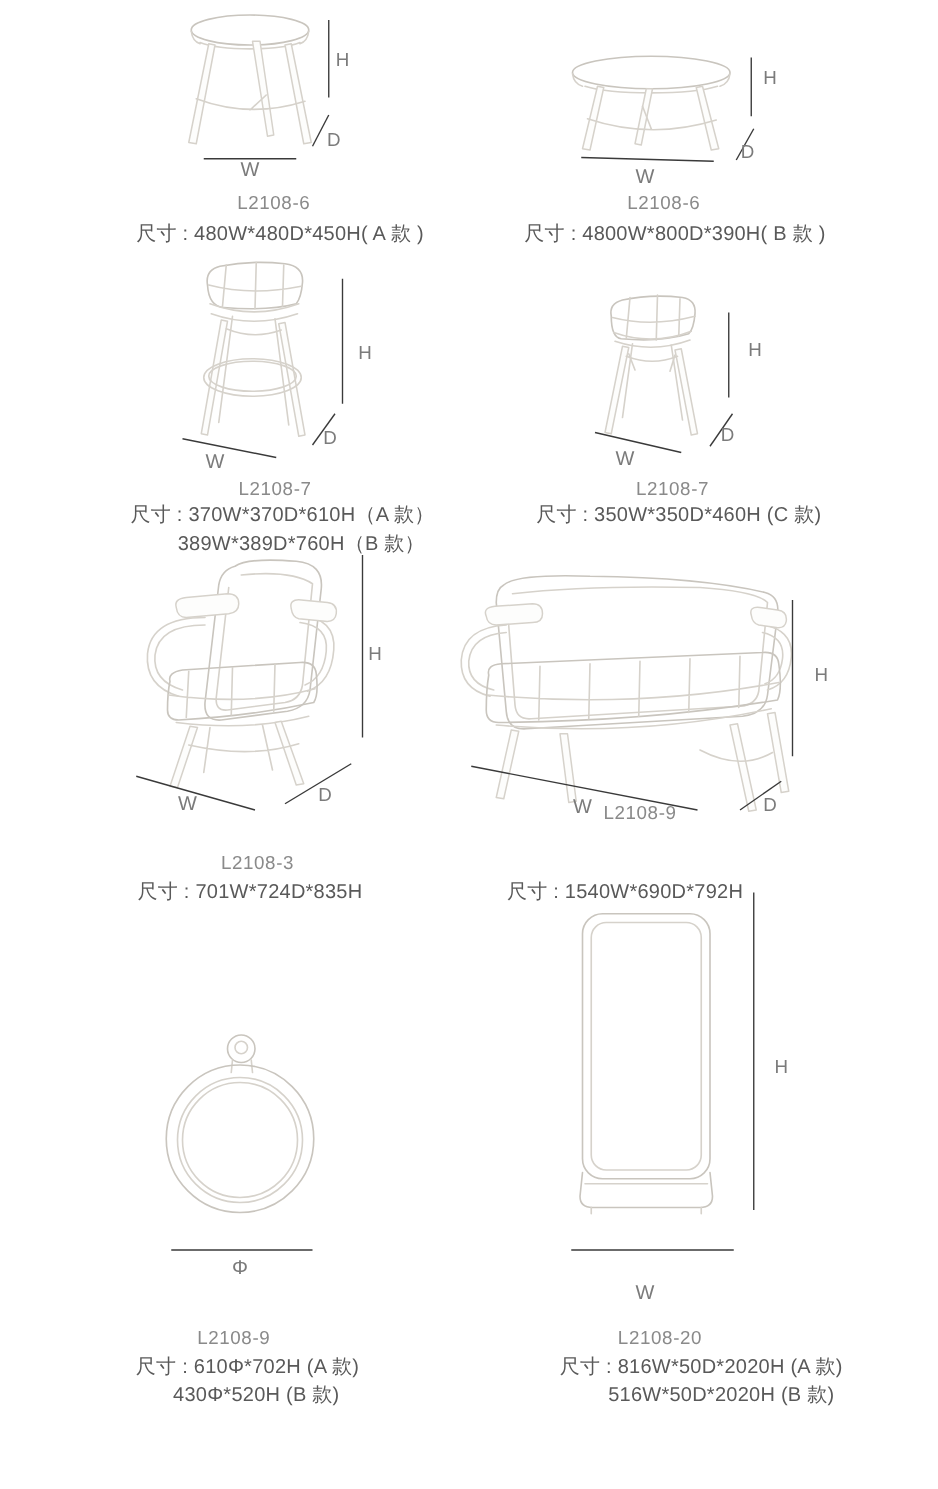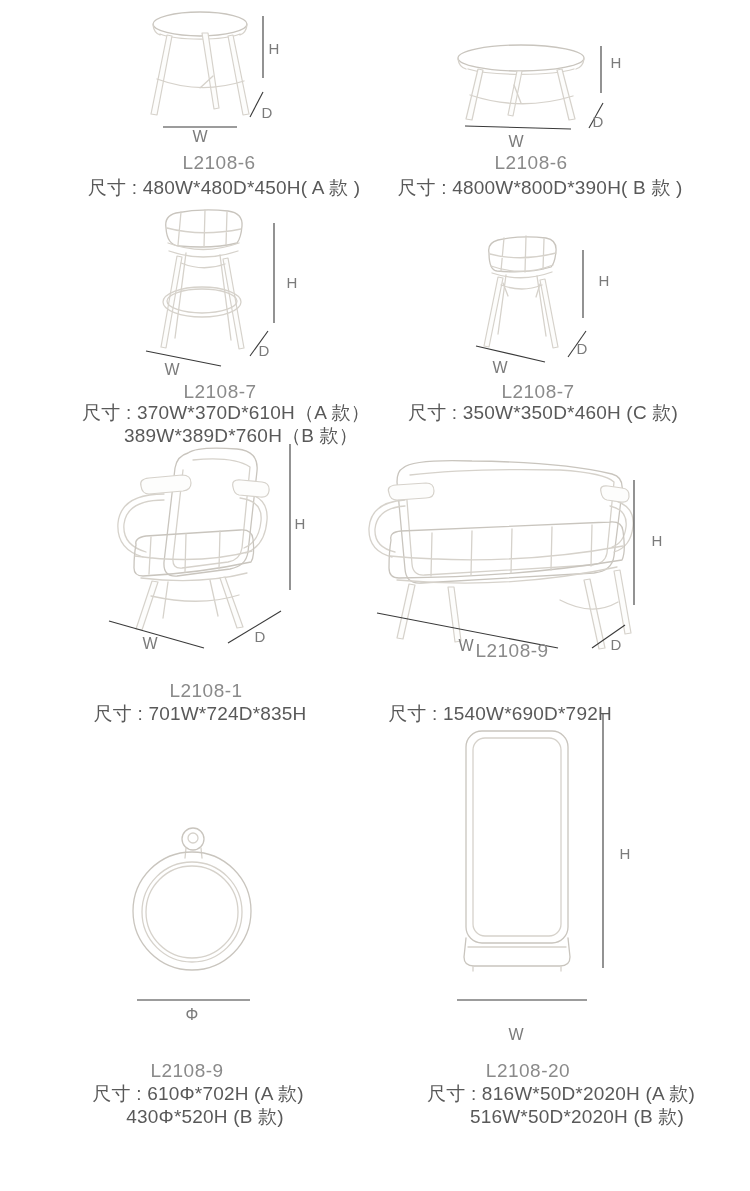"L2108-6" .model { font-size: 19px -> 15px }
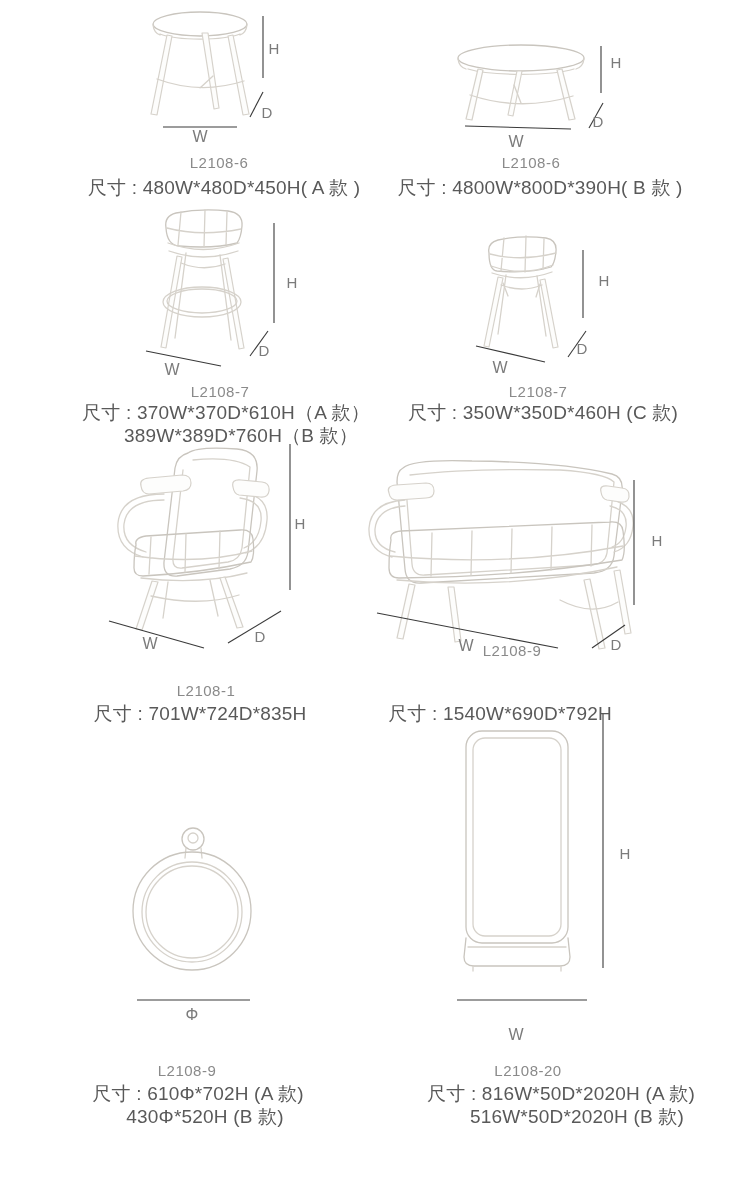"尺寸 : 480W*480D*450H( A 款" .spec { font-size: 19px -> 16px }
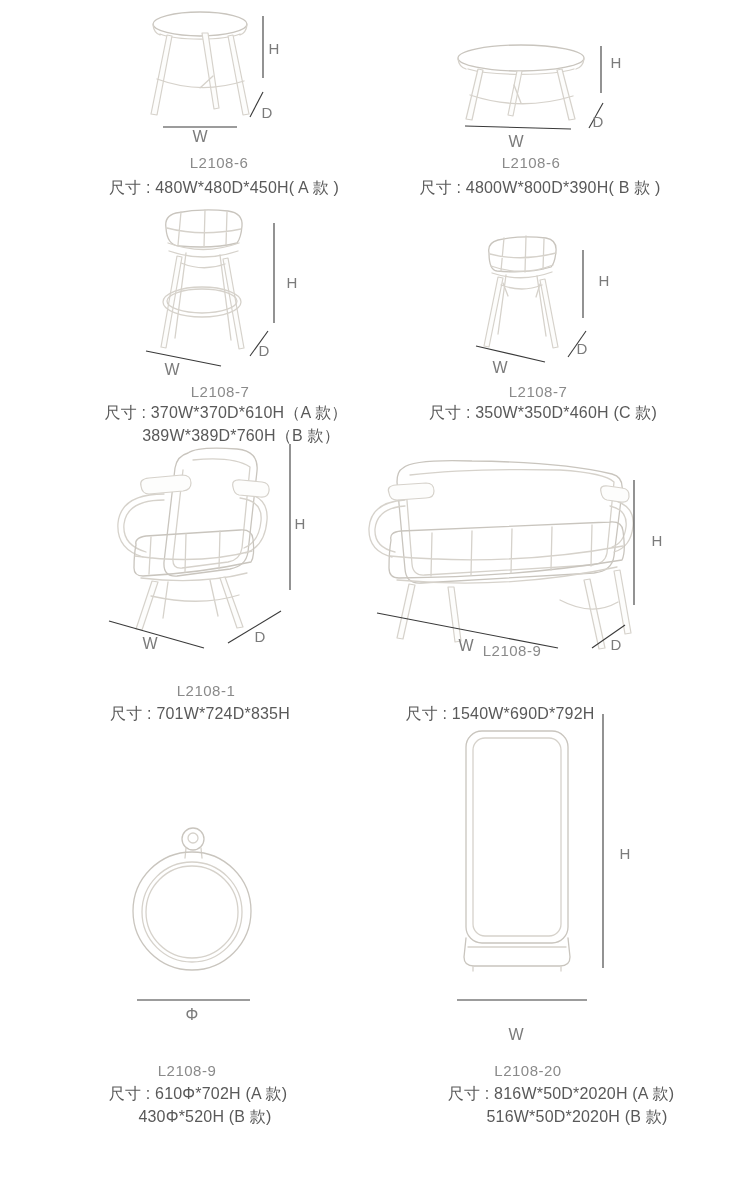"L2108-1" div.model { text: L2108-1 -> L2108-3 }
